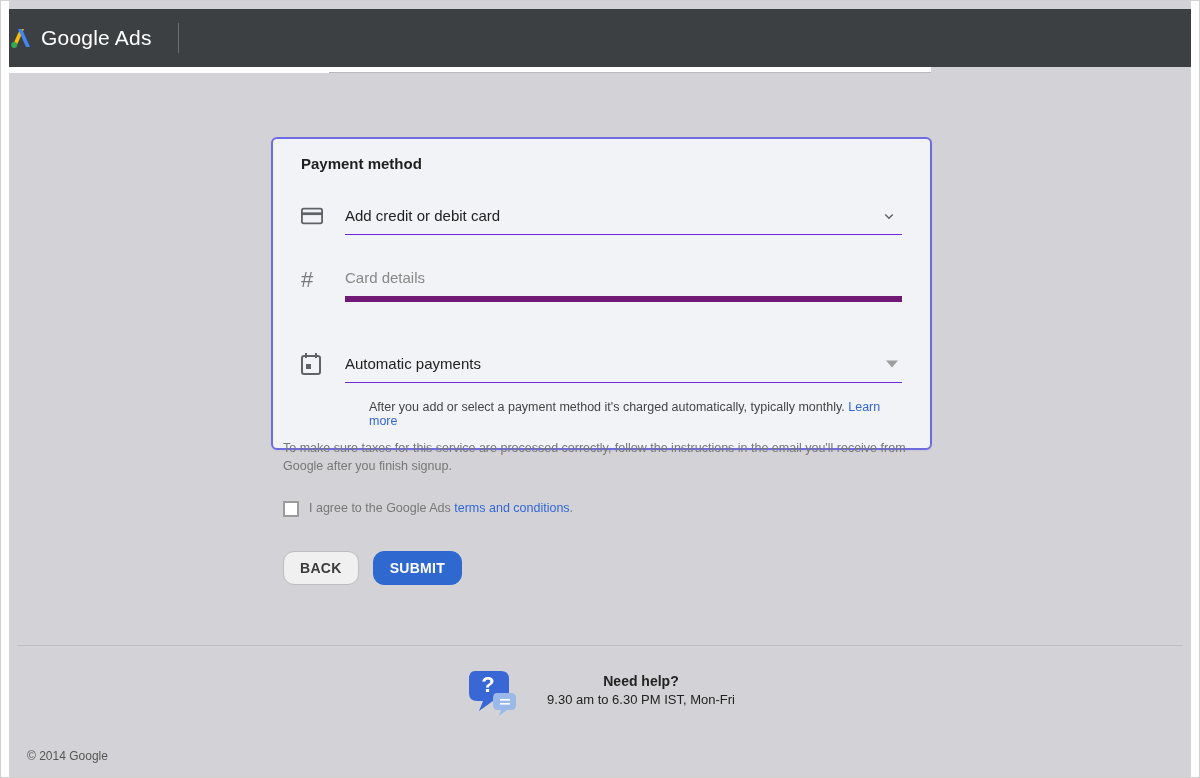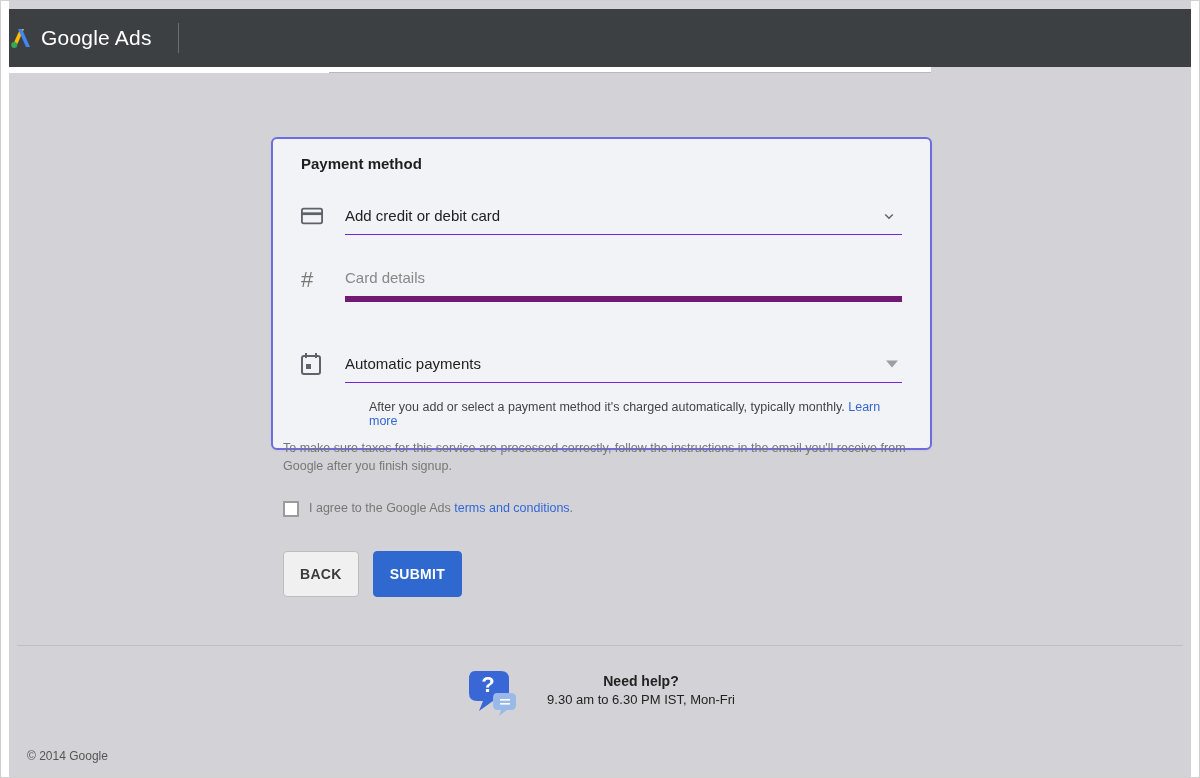"BACK" .btn { border-radius: 4px -> 11px; height: 46px -> 34px }
